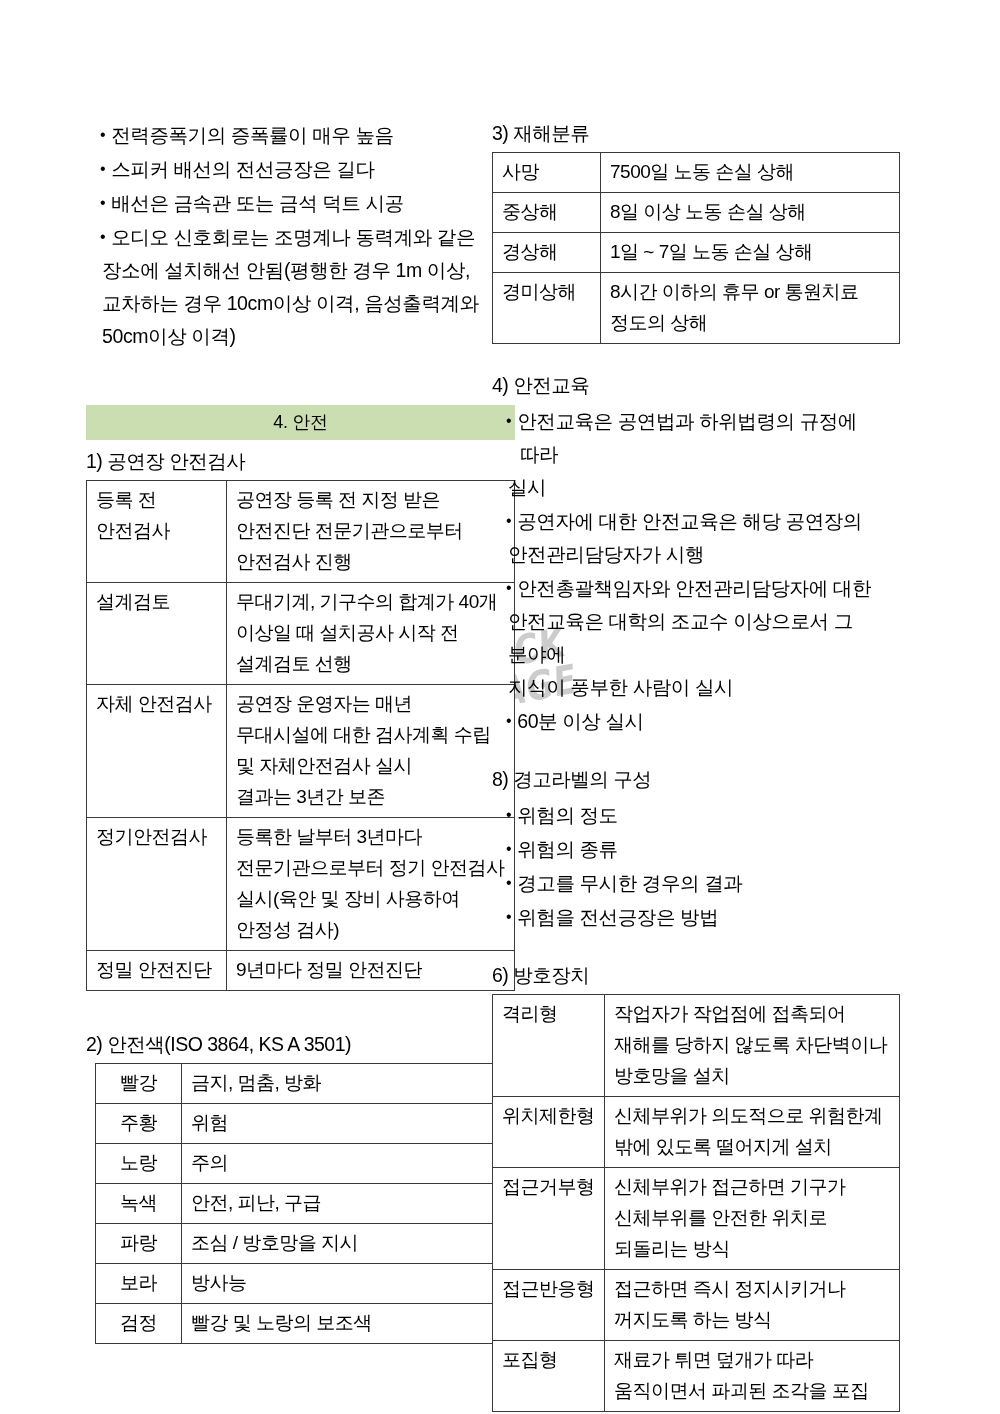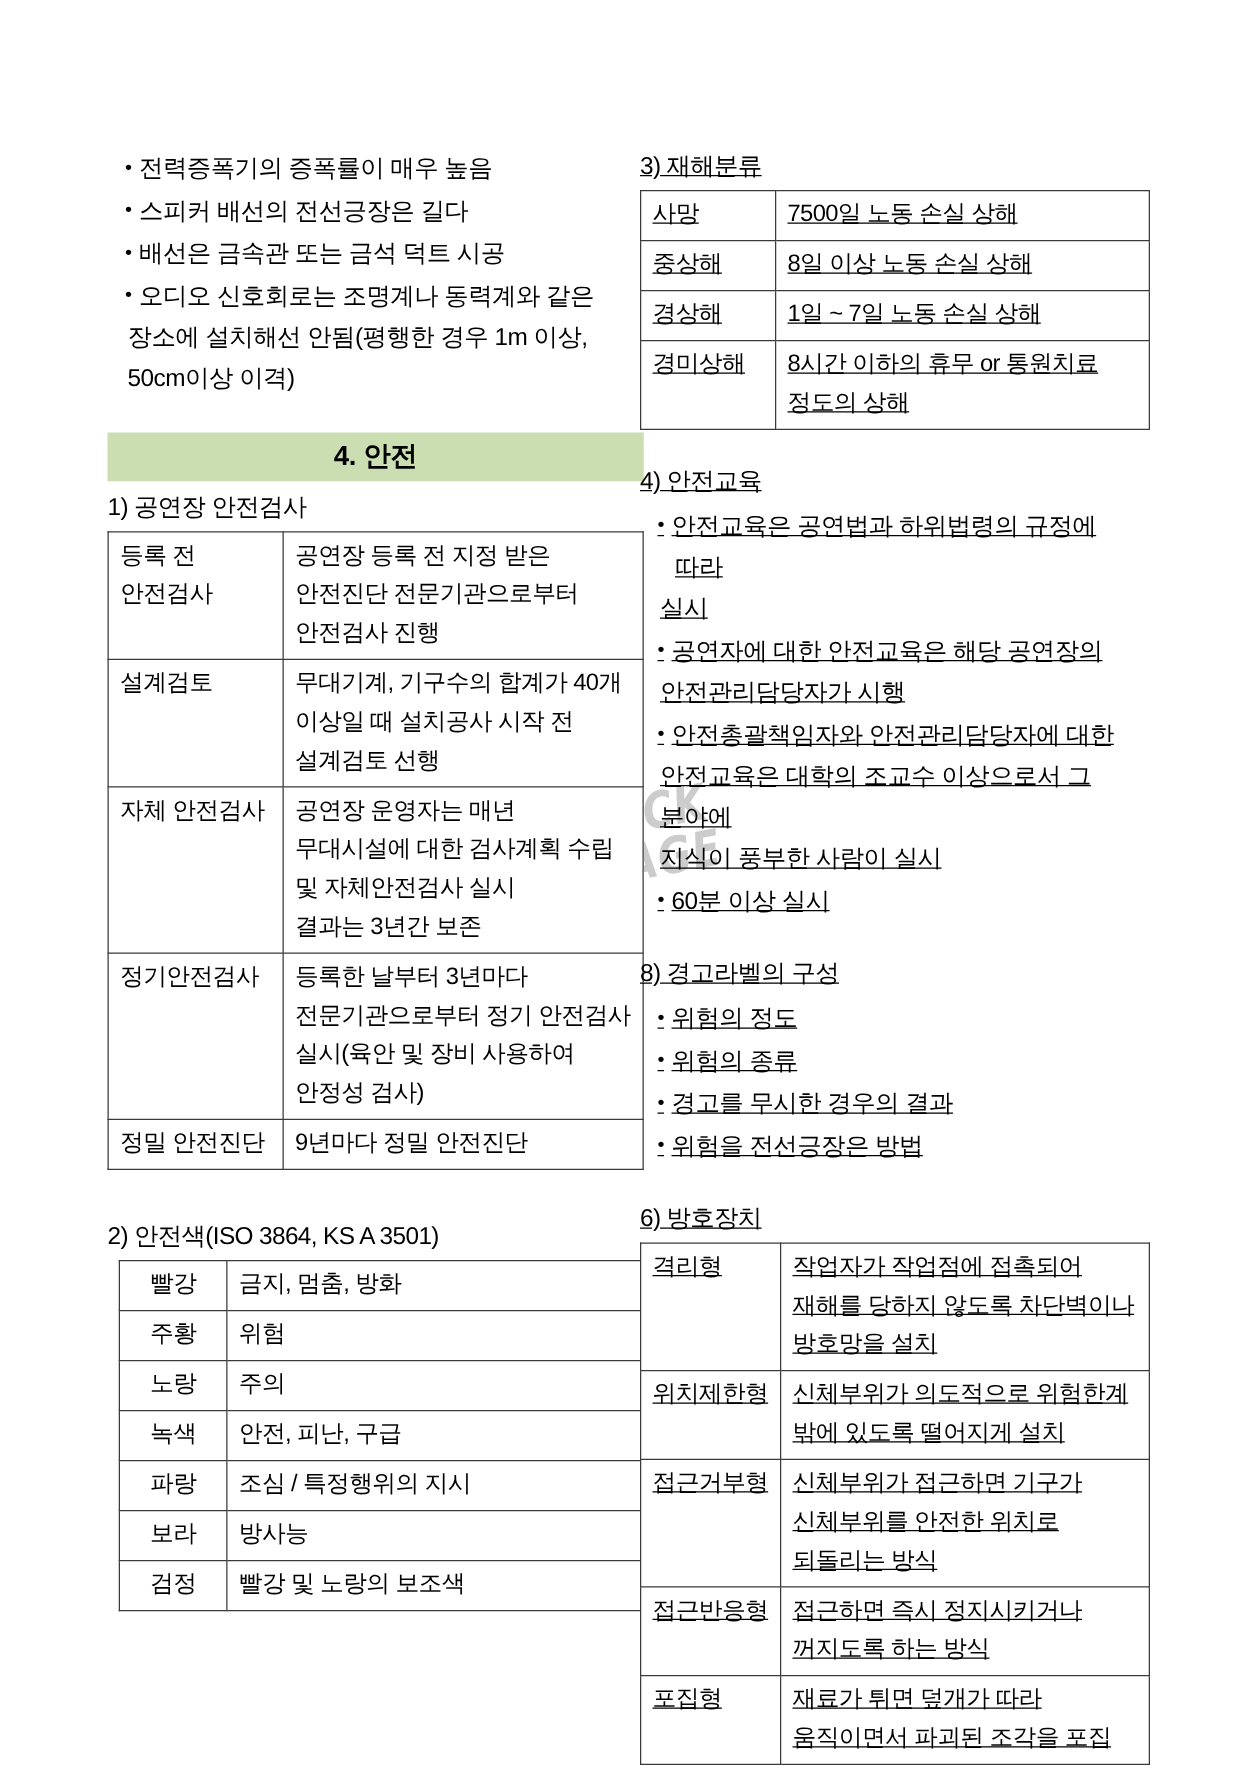"3) 재해분류" #col-right { left: 512px -> 492px; text-decoration: underline -> none }
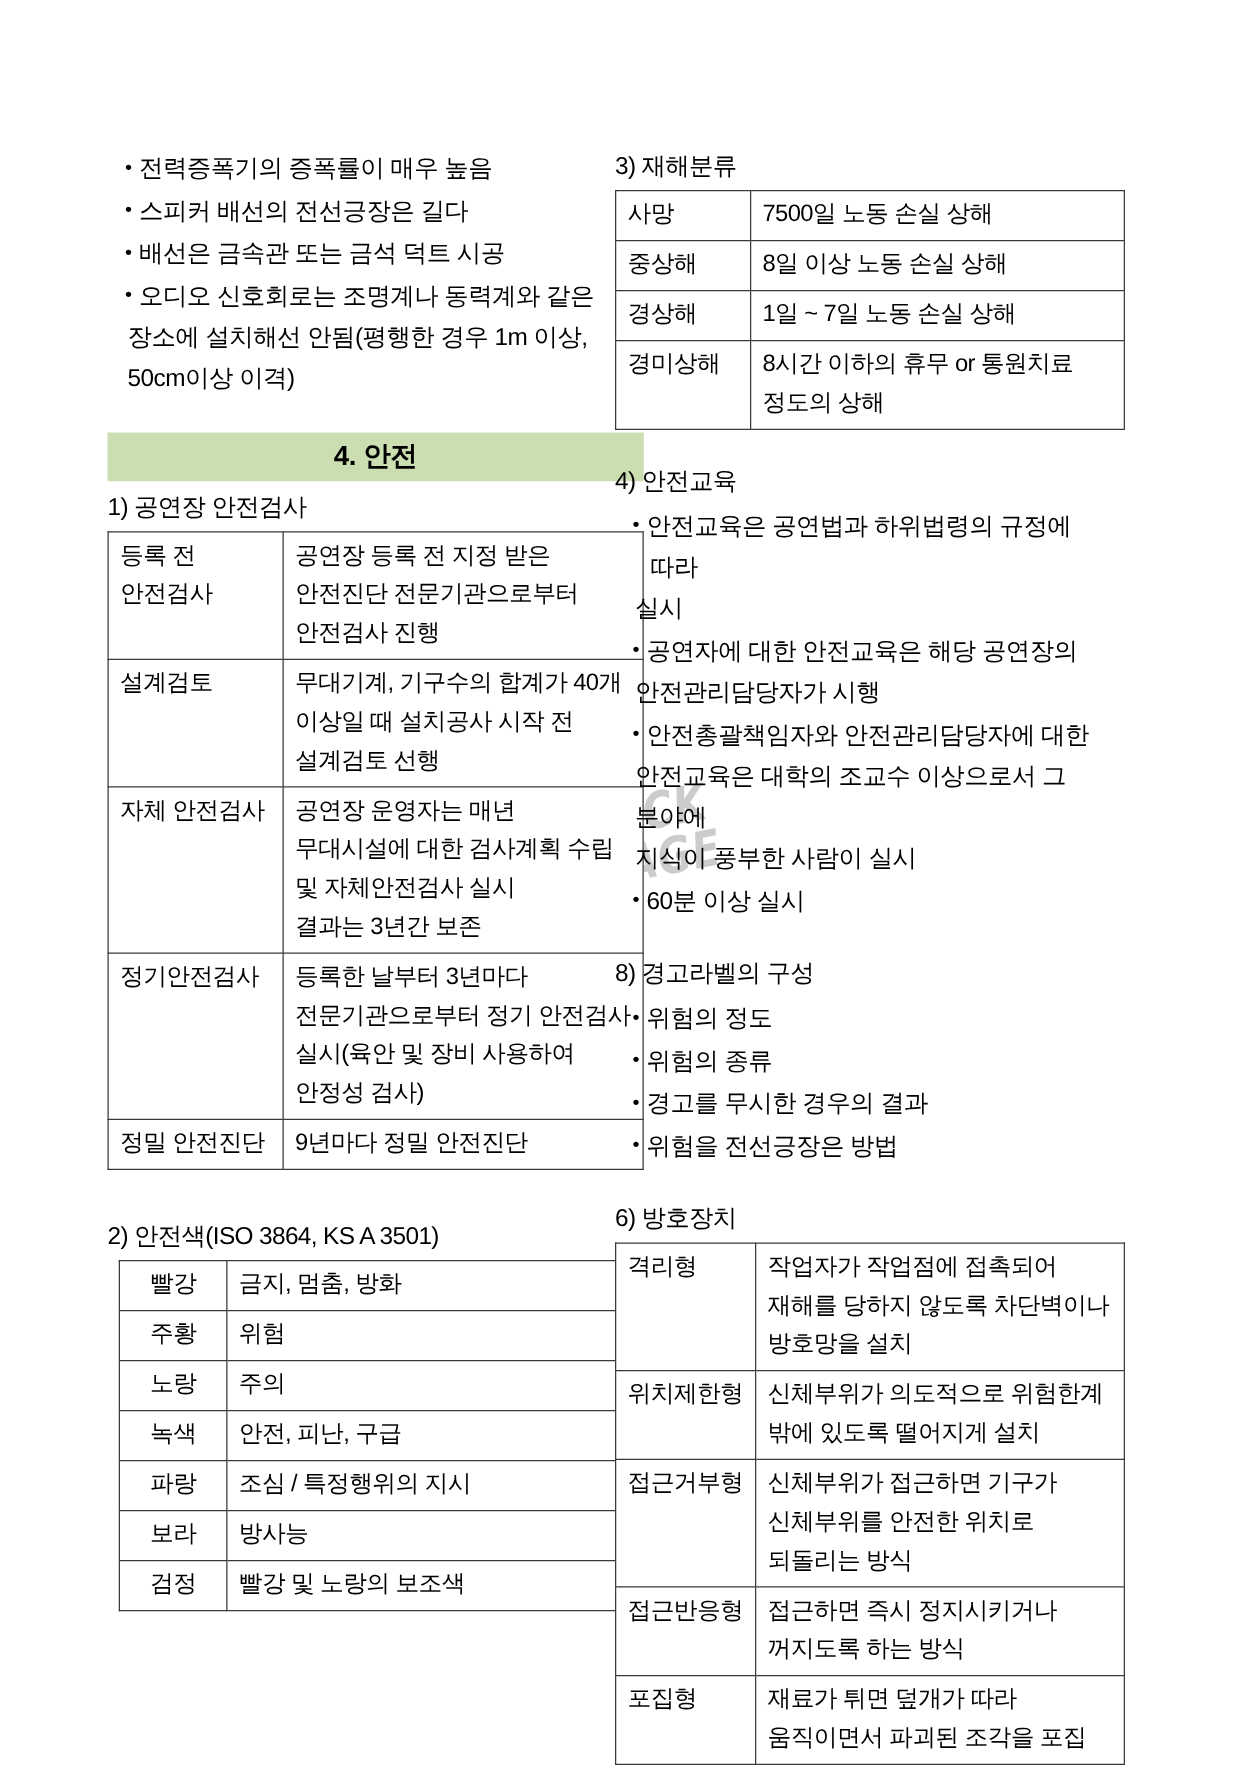"교차하는 경우 10cm이상 이격, 음성출력계와" li.cont { html: none -> <li>교차하는 경우 10cm이상 이격, 음성출력계와</li> }
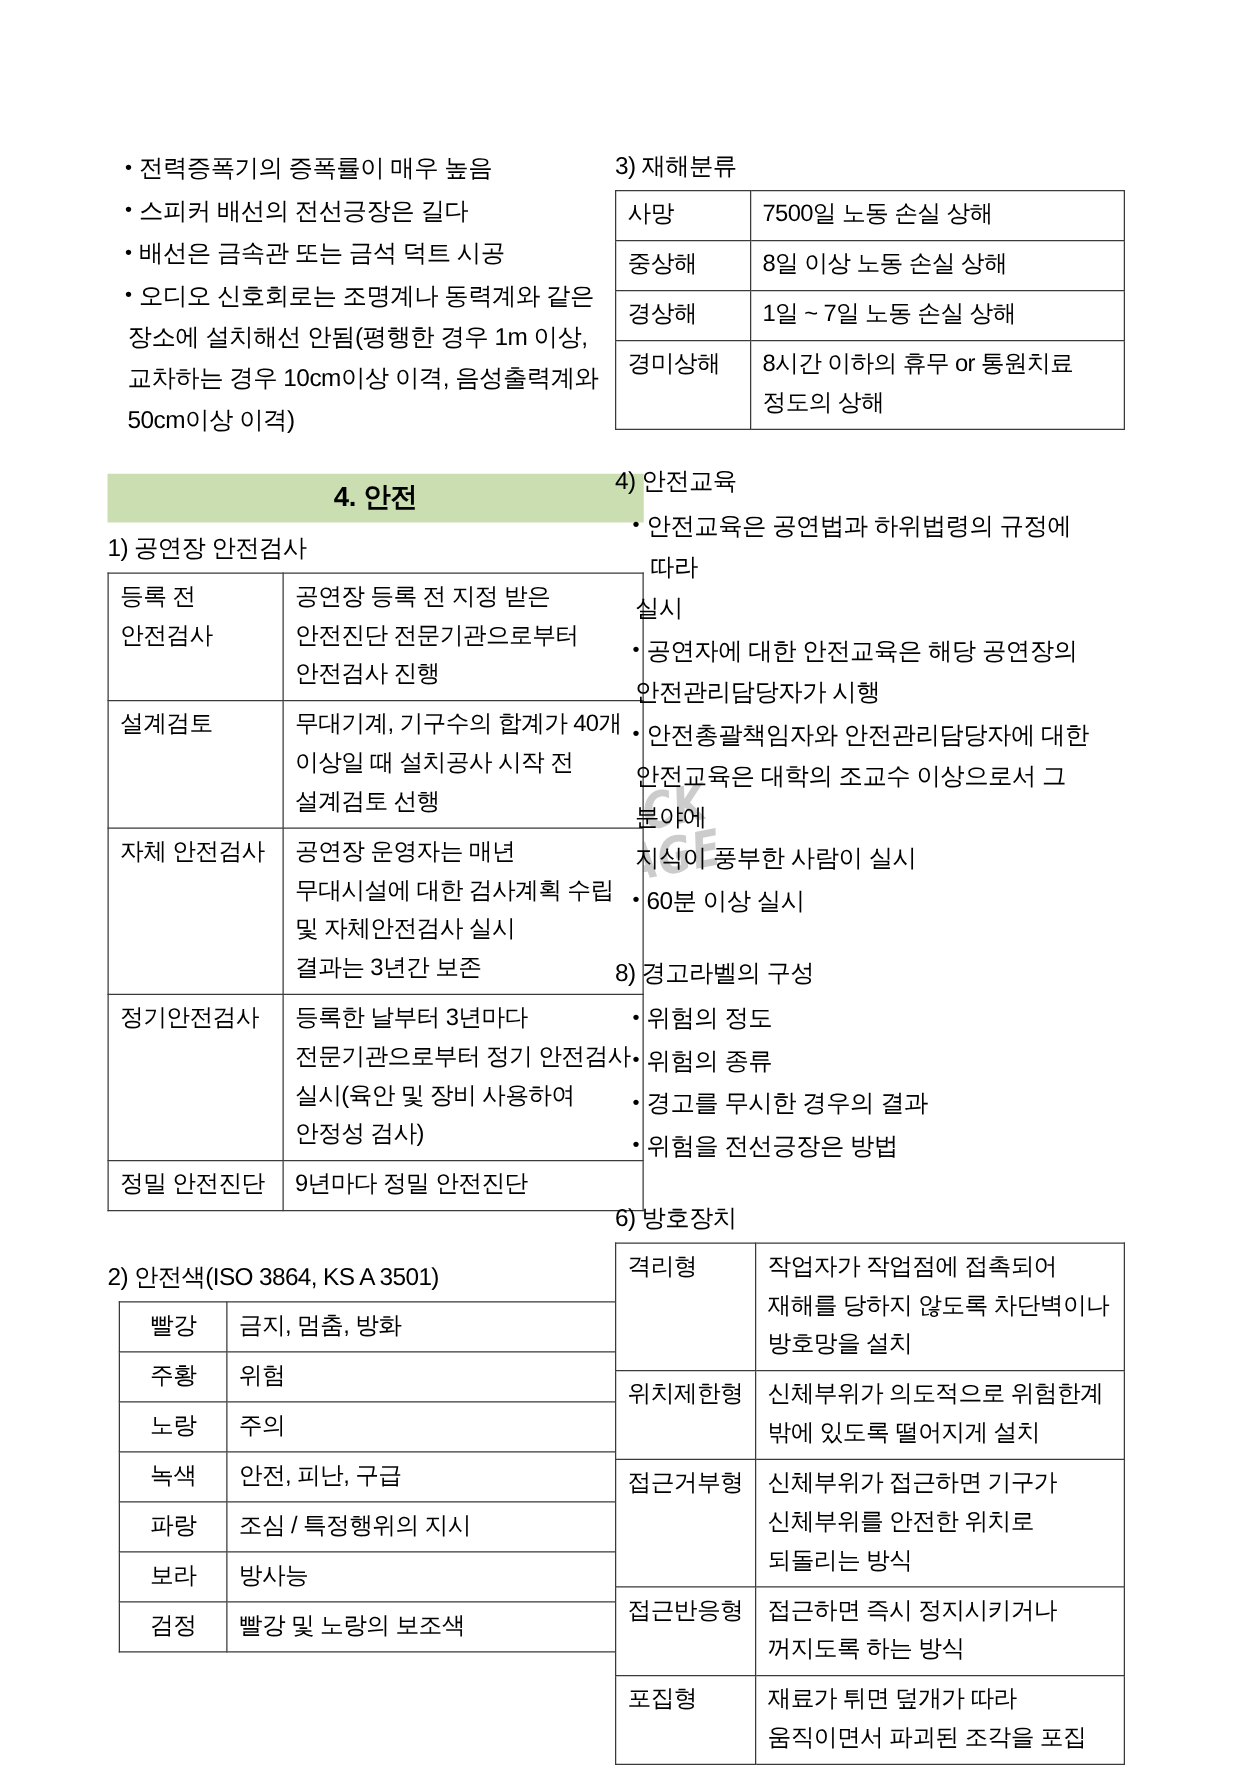"4. 안전" .banner { font-size: 22px -> 18px; font-weight: 700 -> 400; margin-top: none -> 26px }
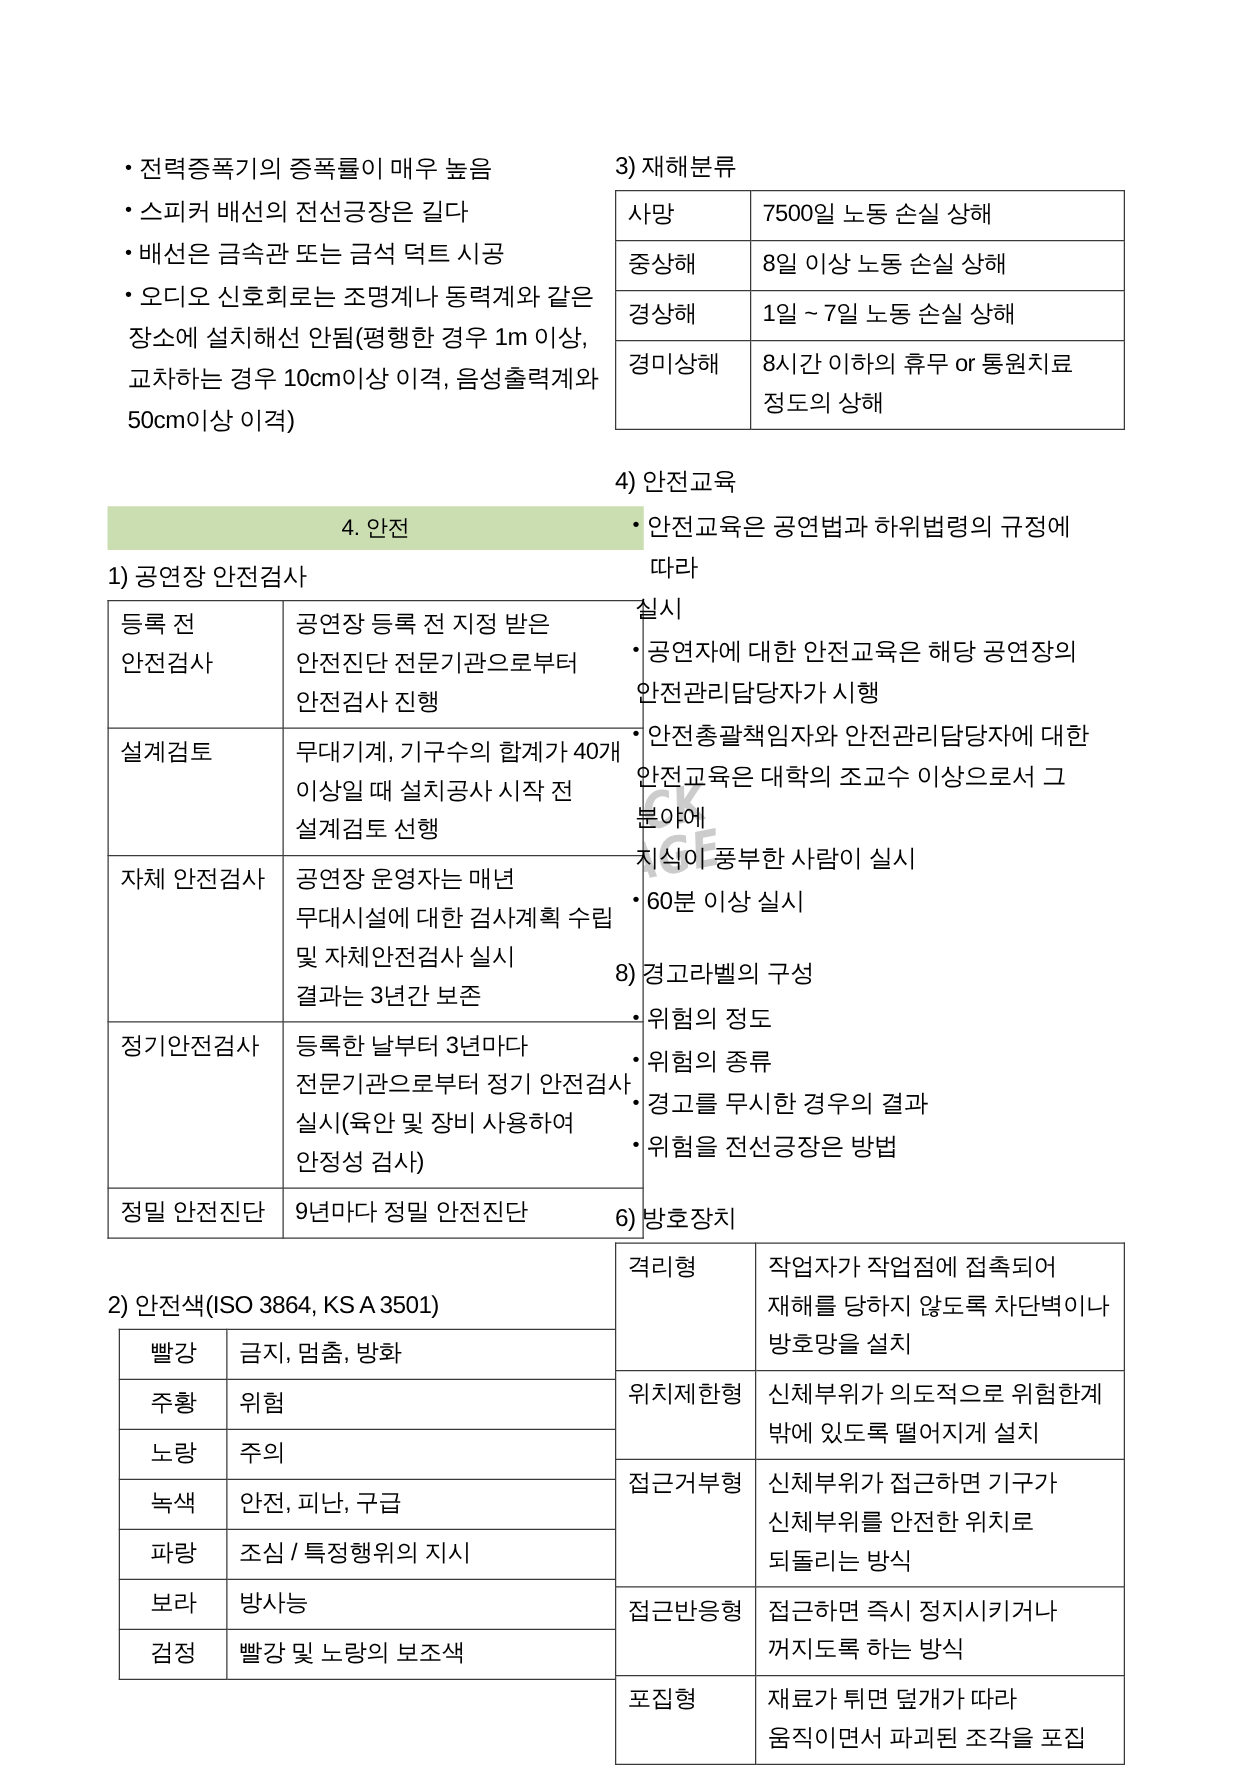"조심 / 특정행위의 지시" td.val { text: 특정행위의 -> 방호망을 }
